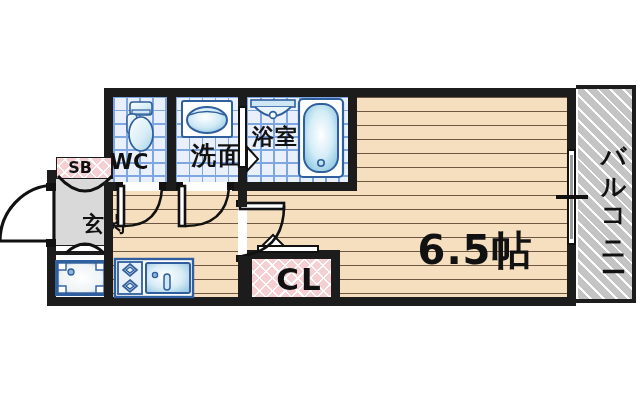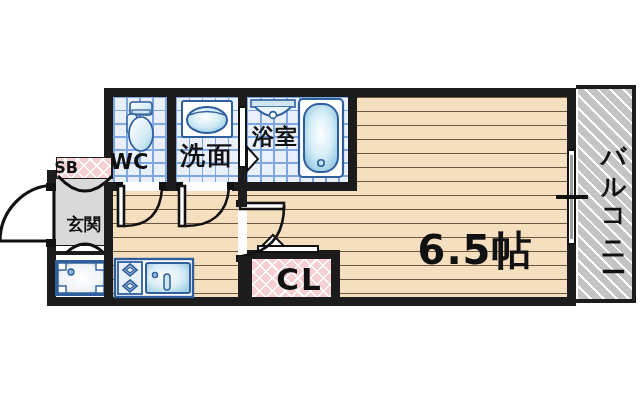"SB" div.abs { left: 38px -> 52px }
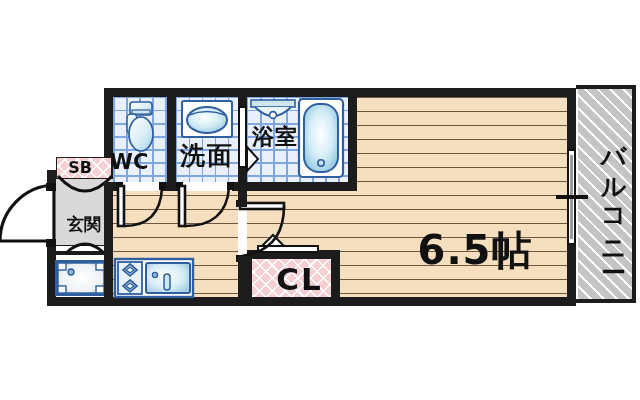"洗面" div.abs { width: 62px -> 84px }
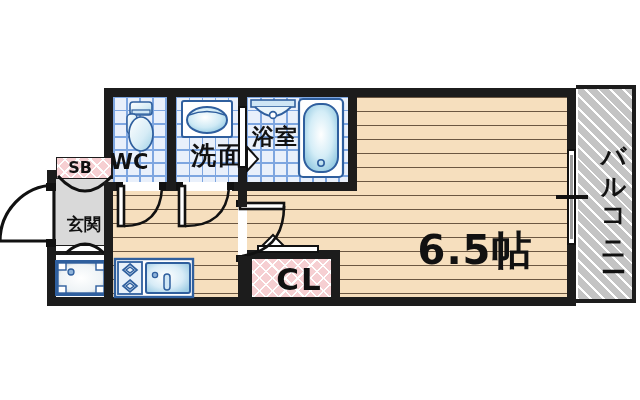"玄関" .lbl-genkan { font-size: 17px -> 21px; margin-left: none -> 20px }
